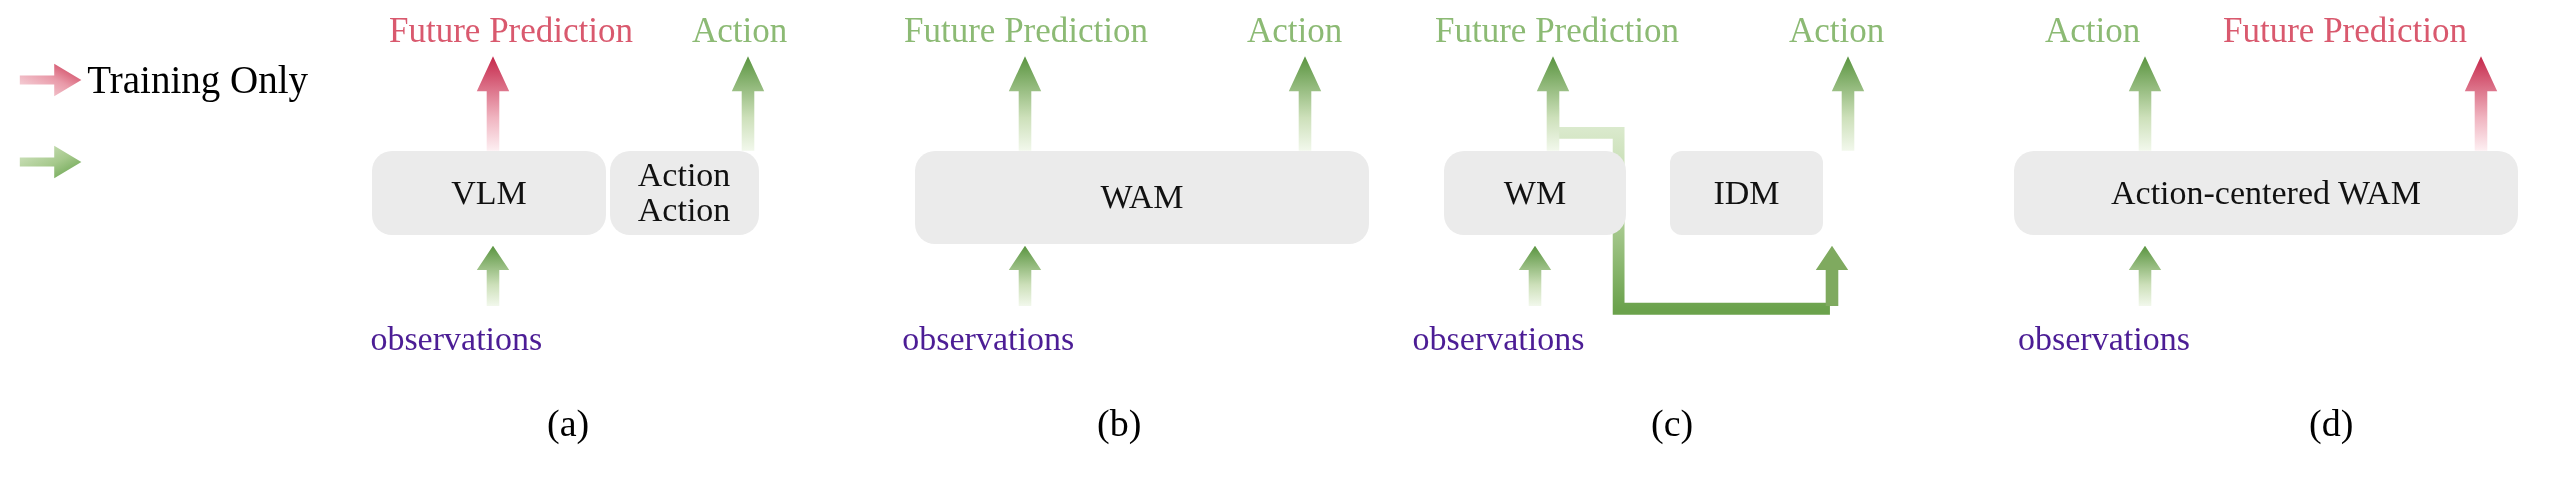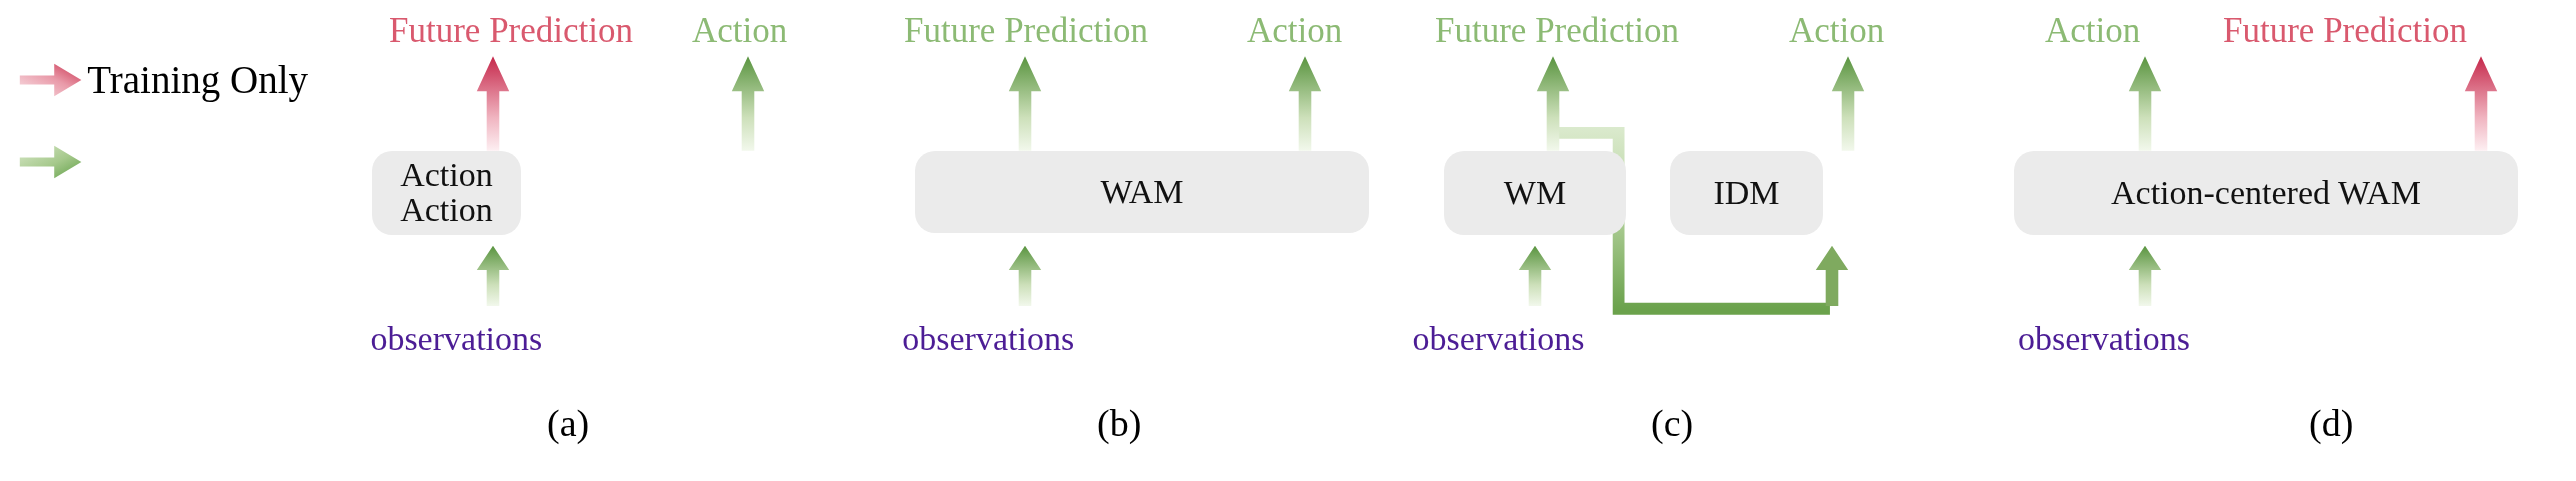"VLM" div.box { html: none -> <div> <span>VLM</span> </div> }
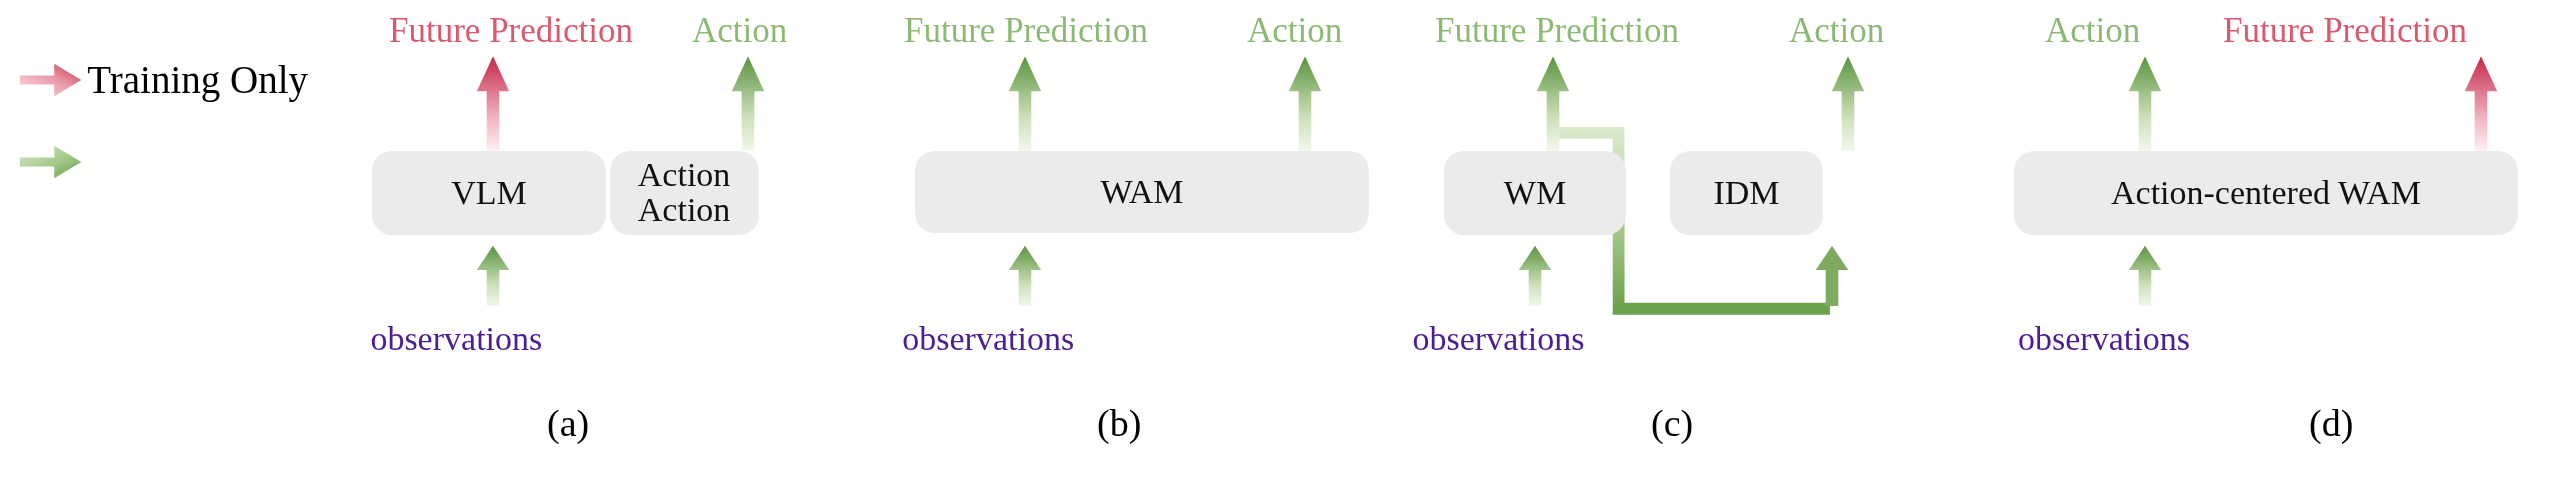"WAM" div.box { height: 82px -> 93px }
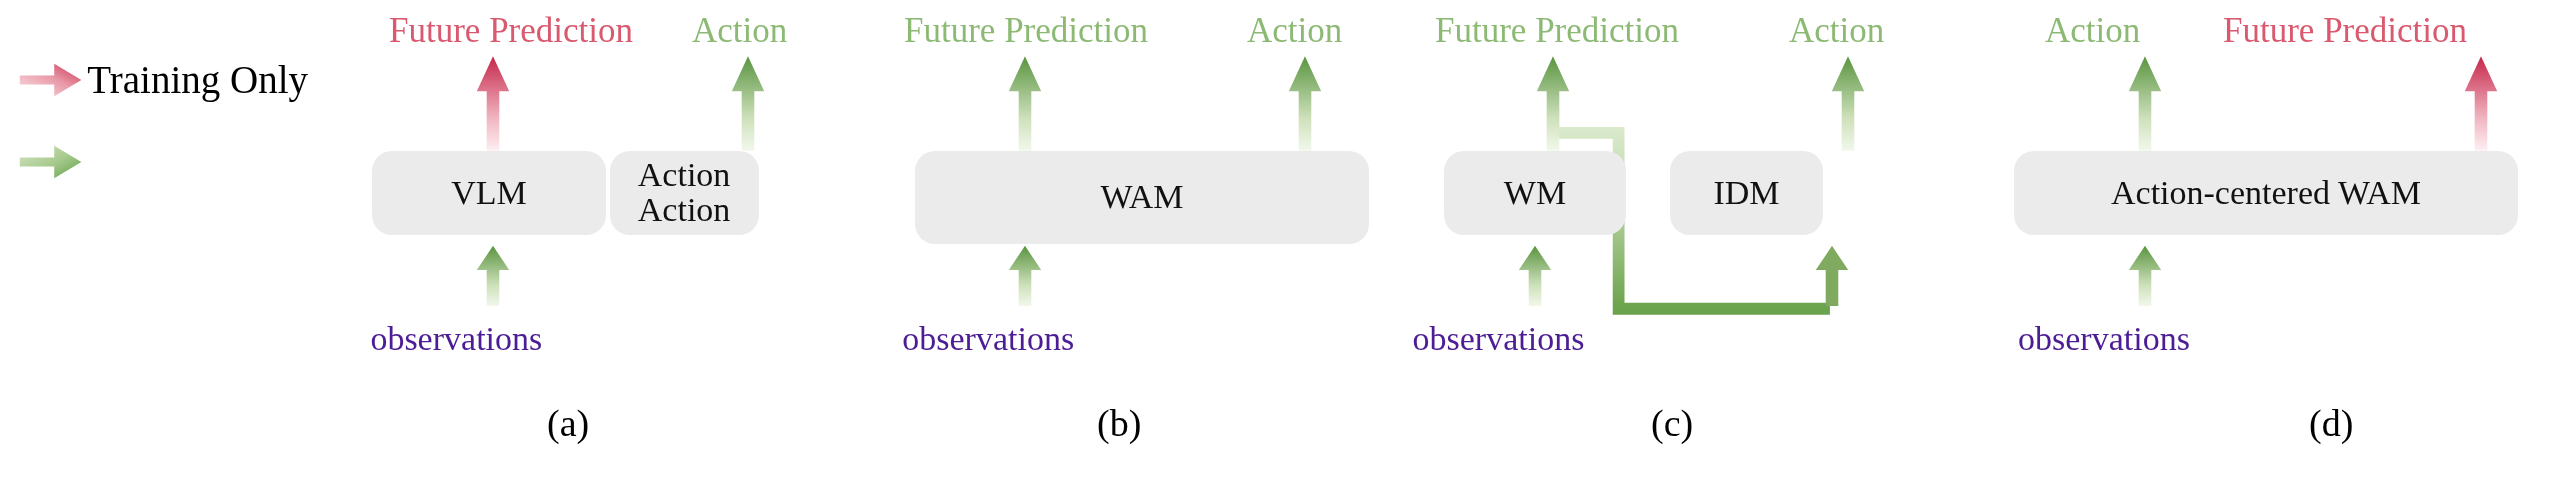"IDM" div.box { border-radius: none -> 12px }
